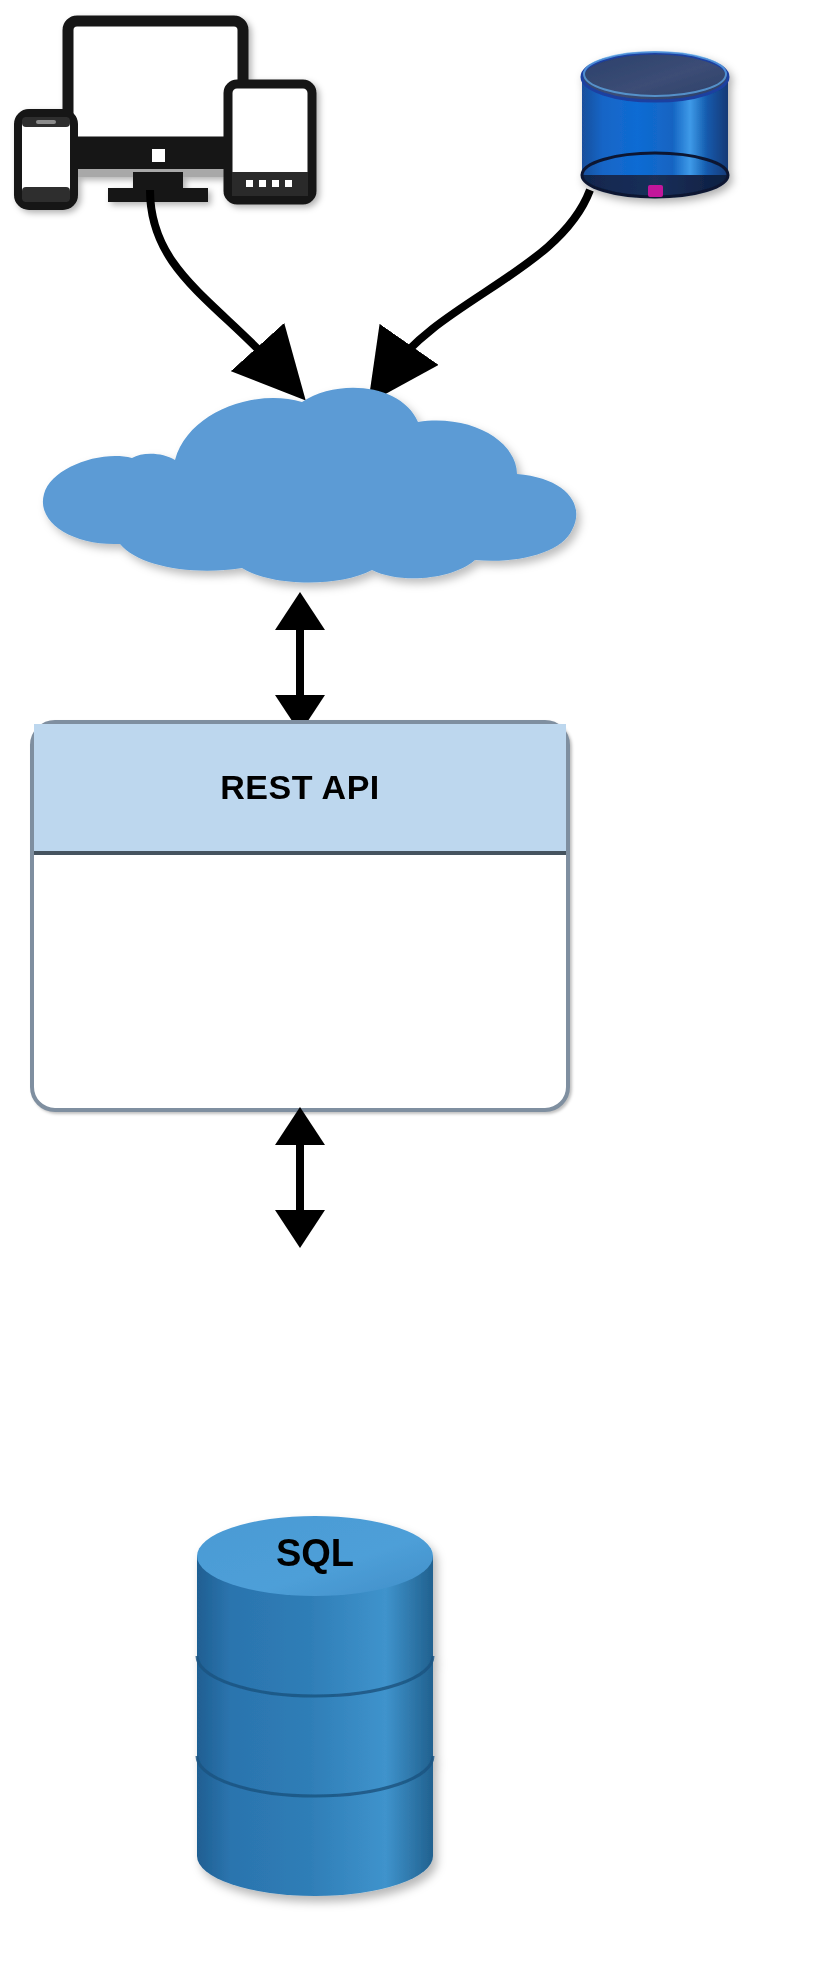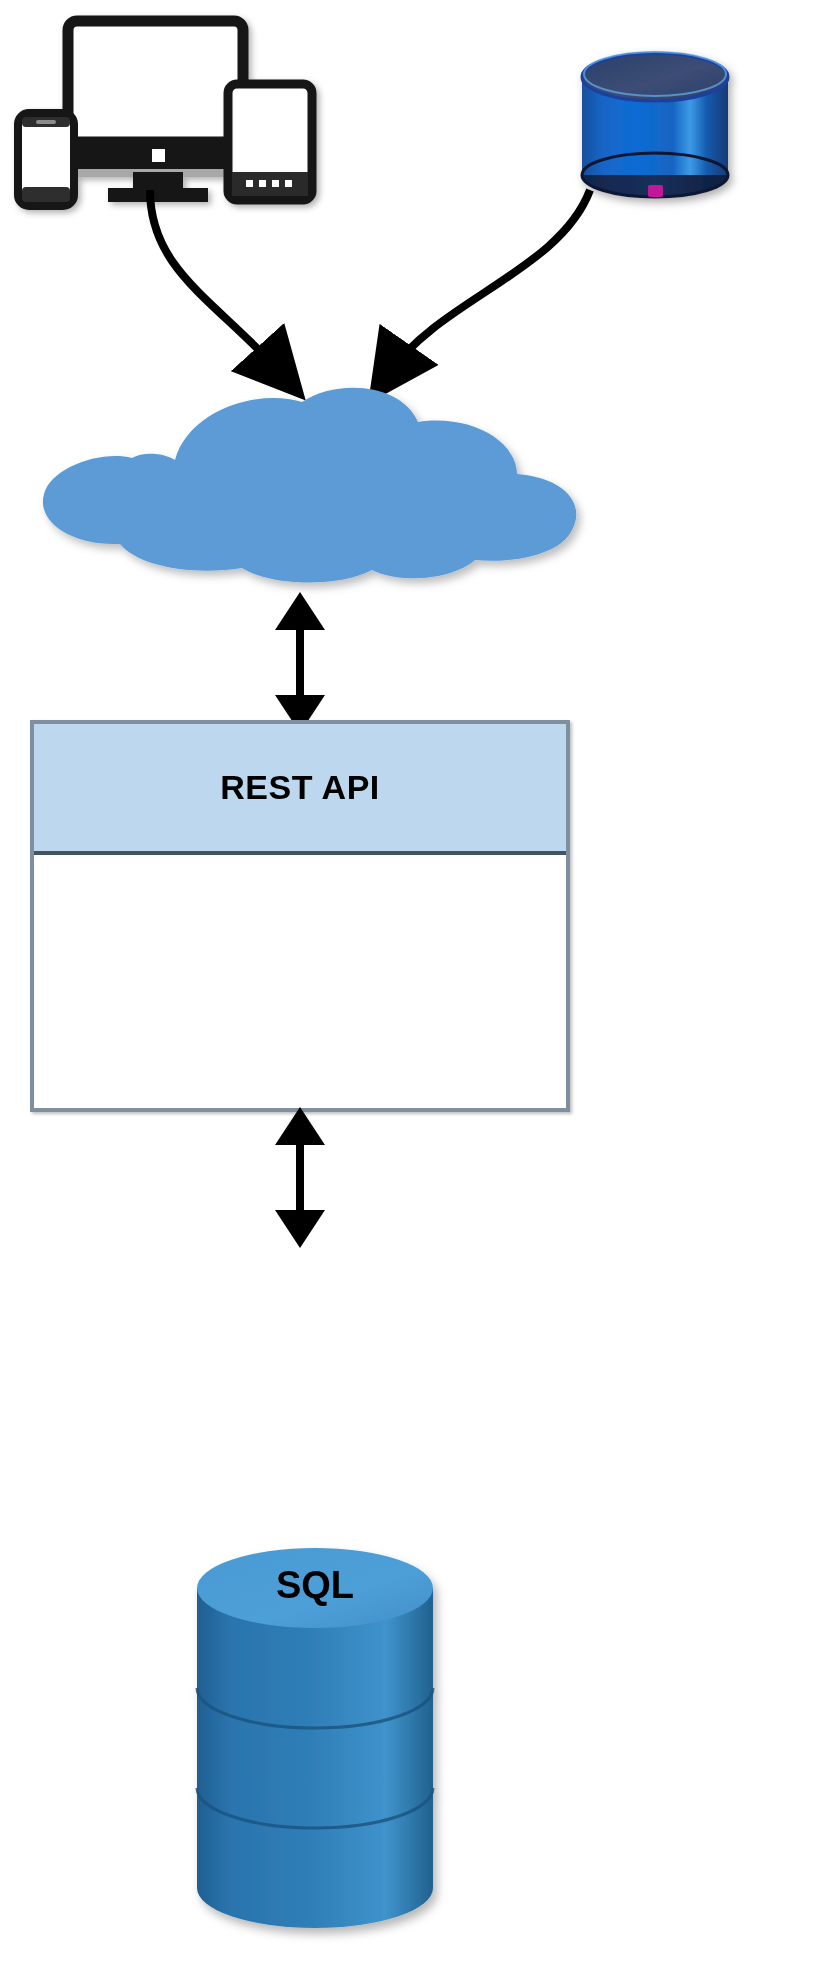"REST API" .layer { border-radius: none -> 25px }
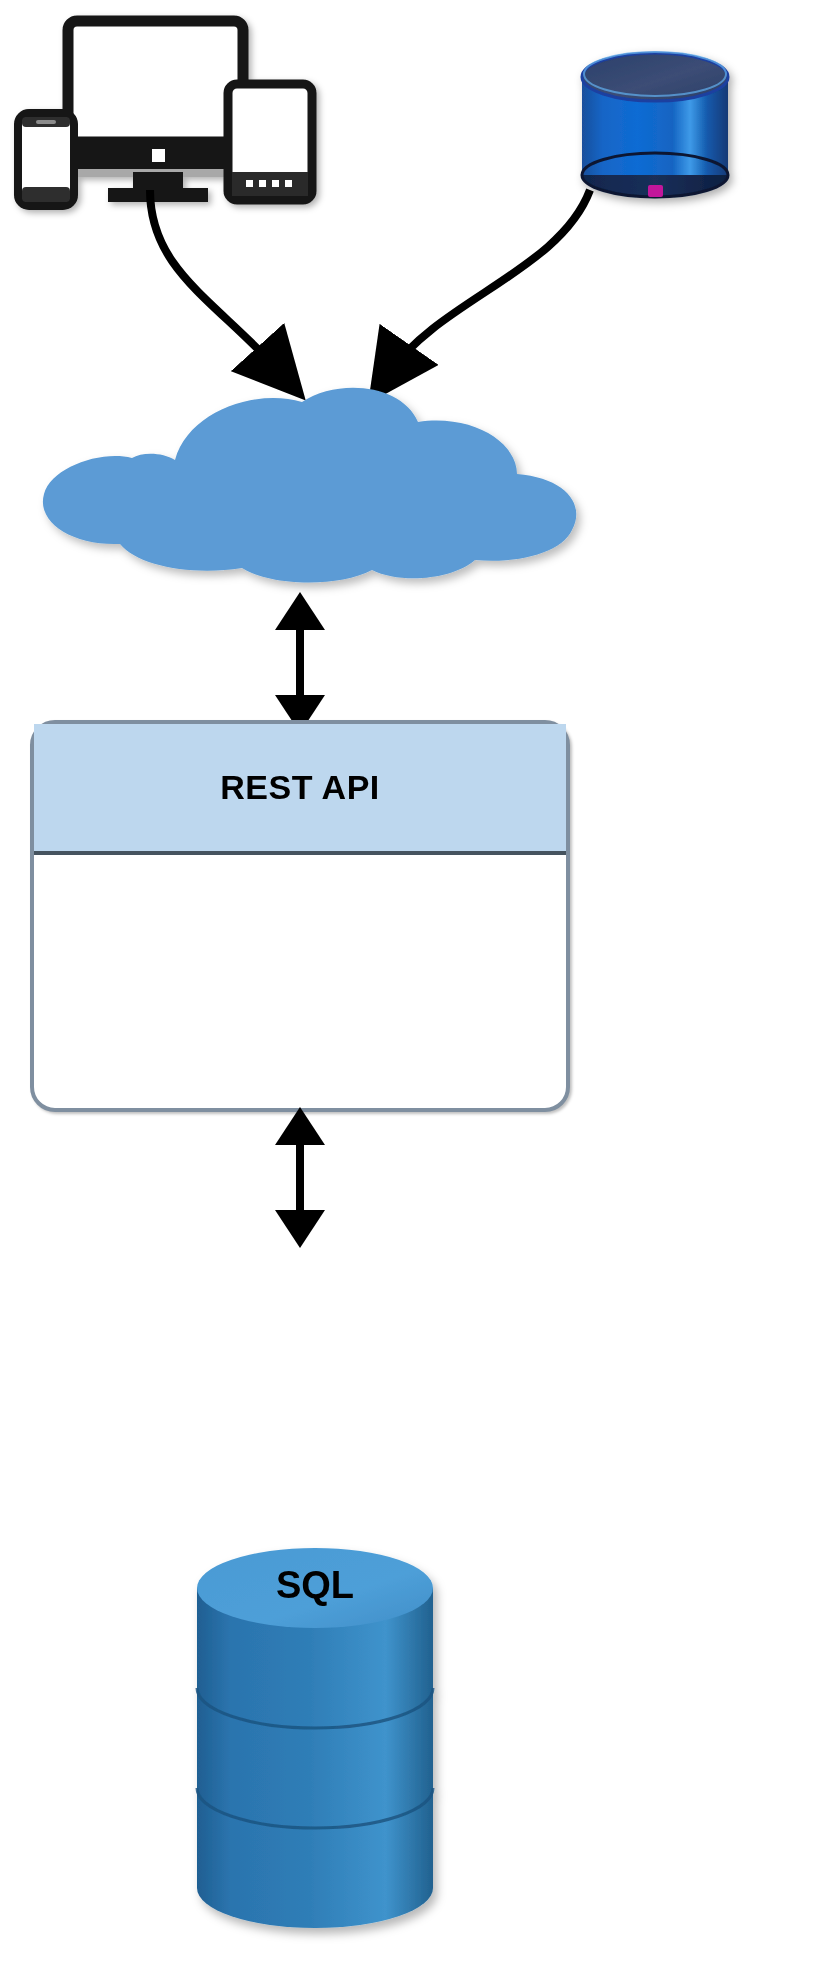"SQL" #sql-group { top: 1540px -> 1508px }
